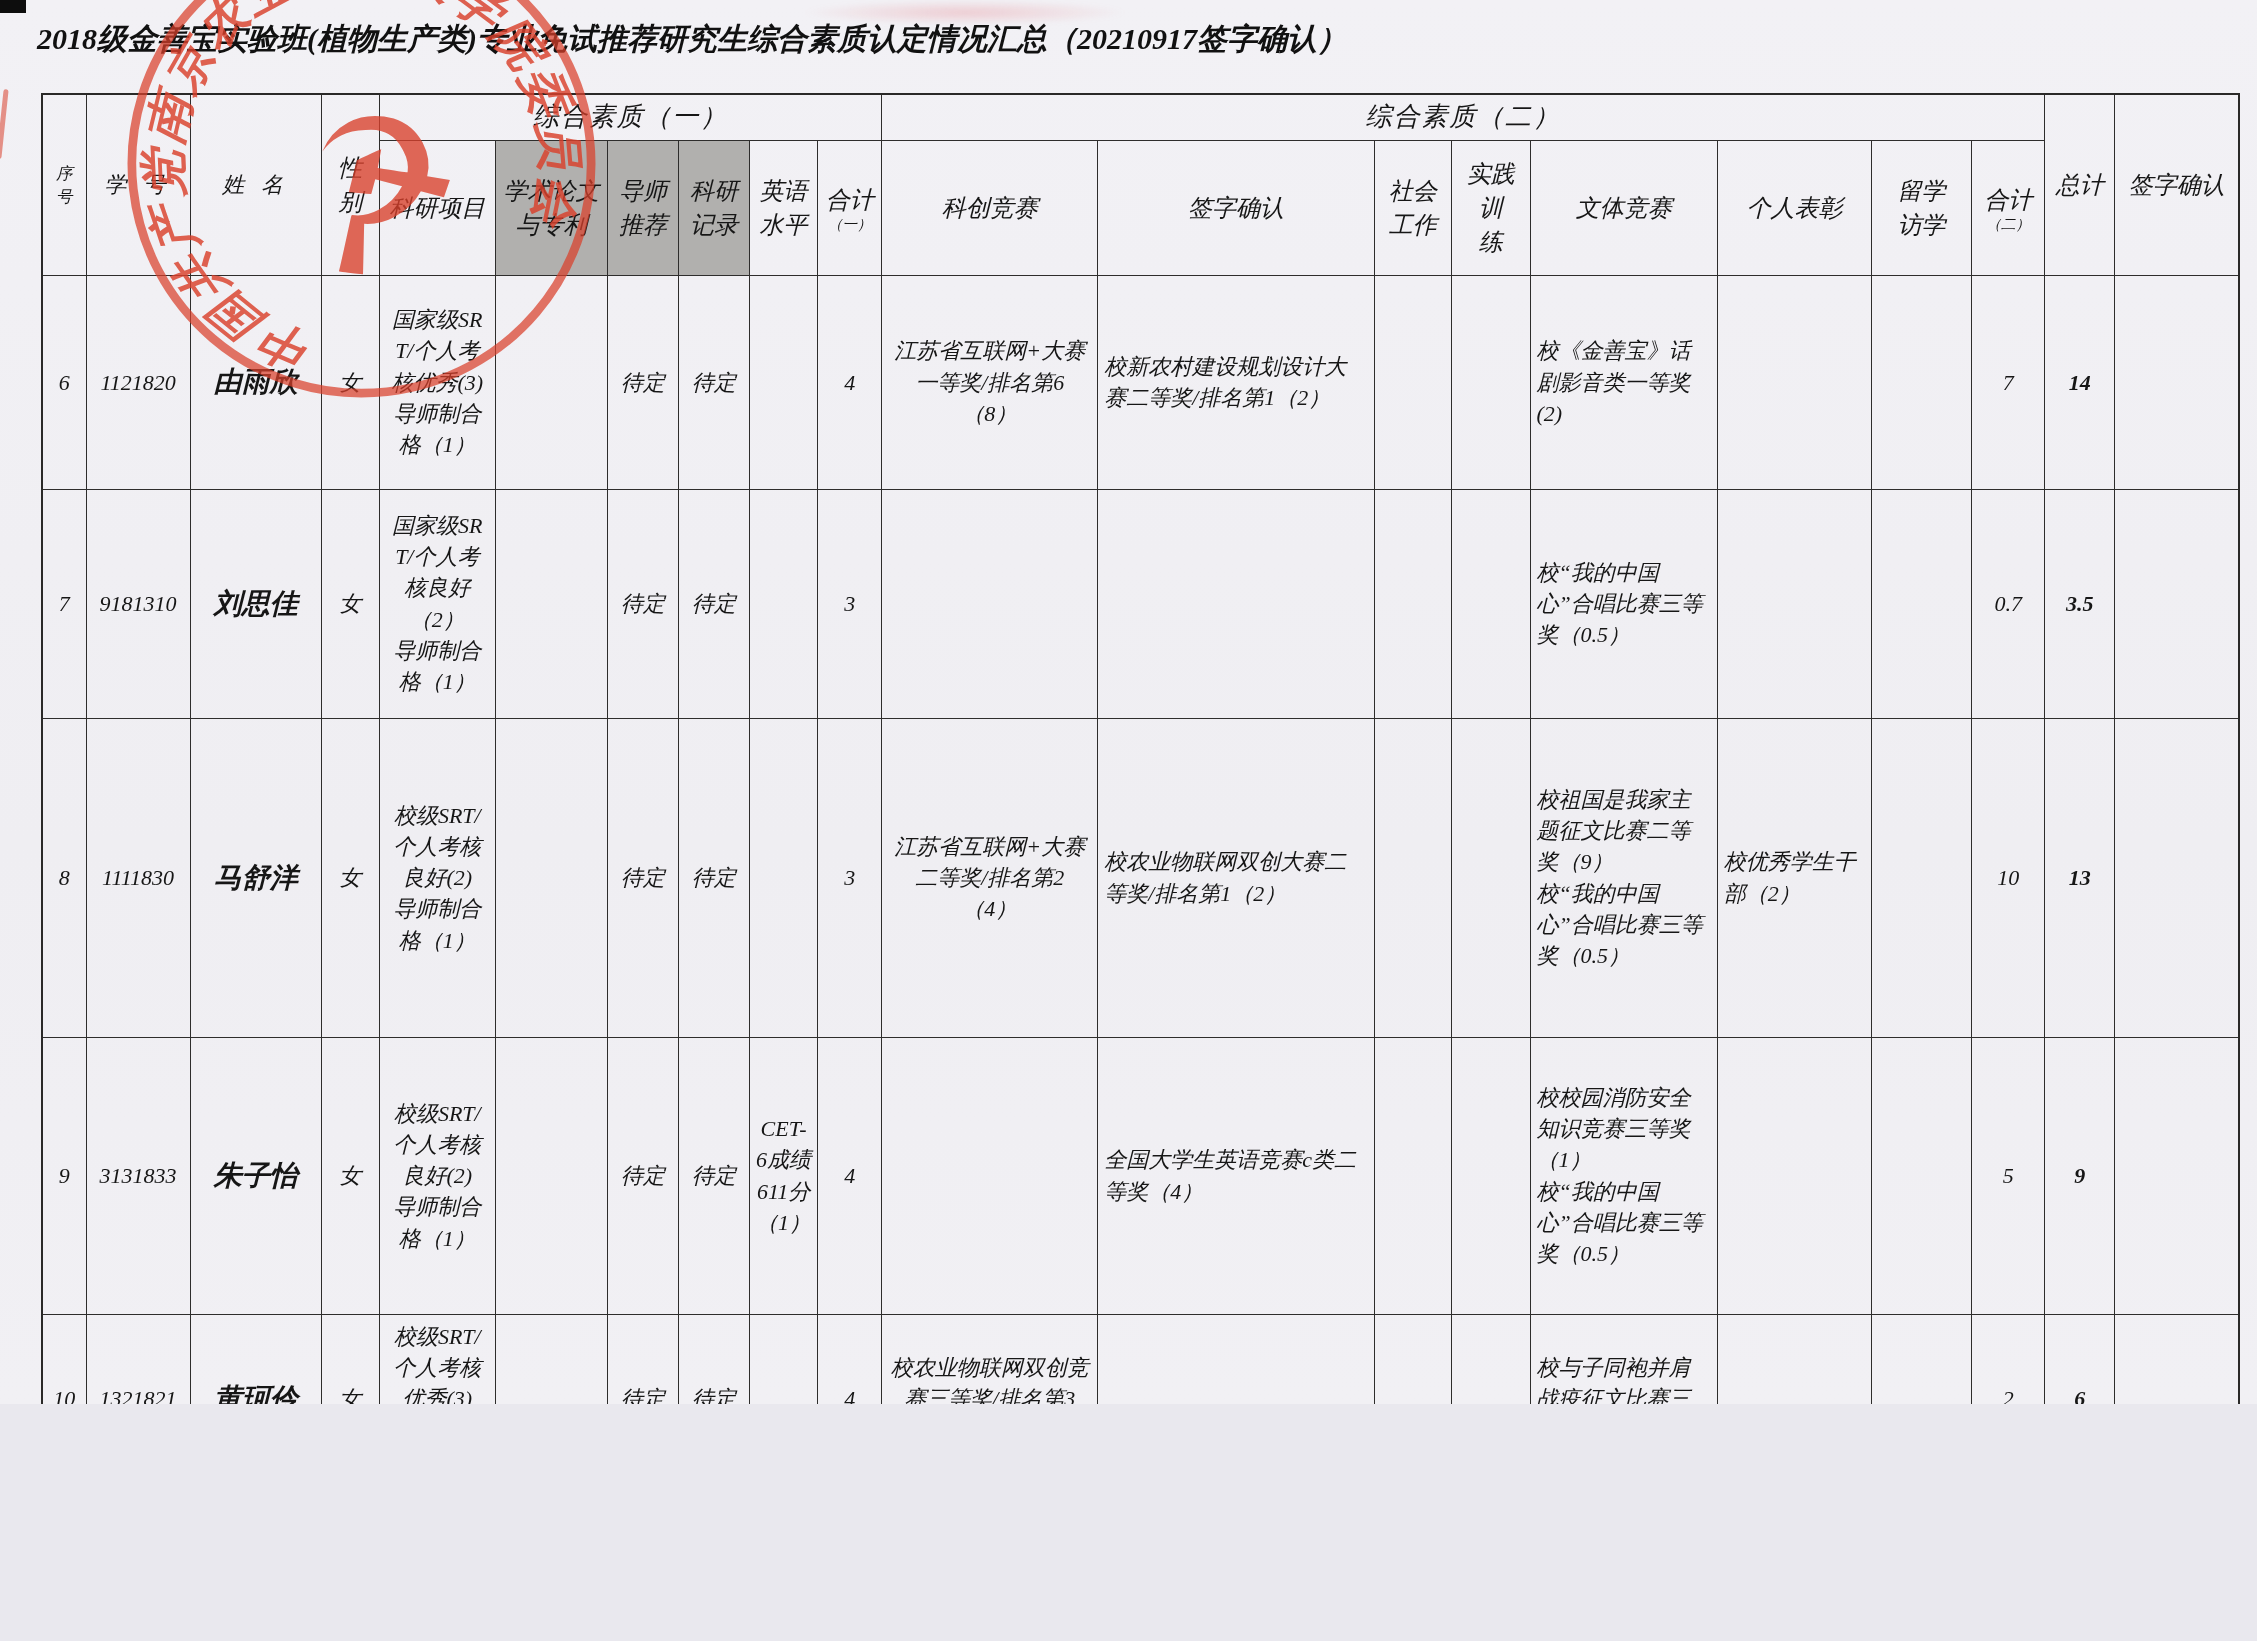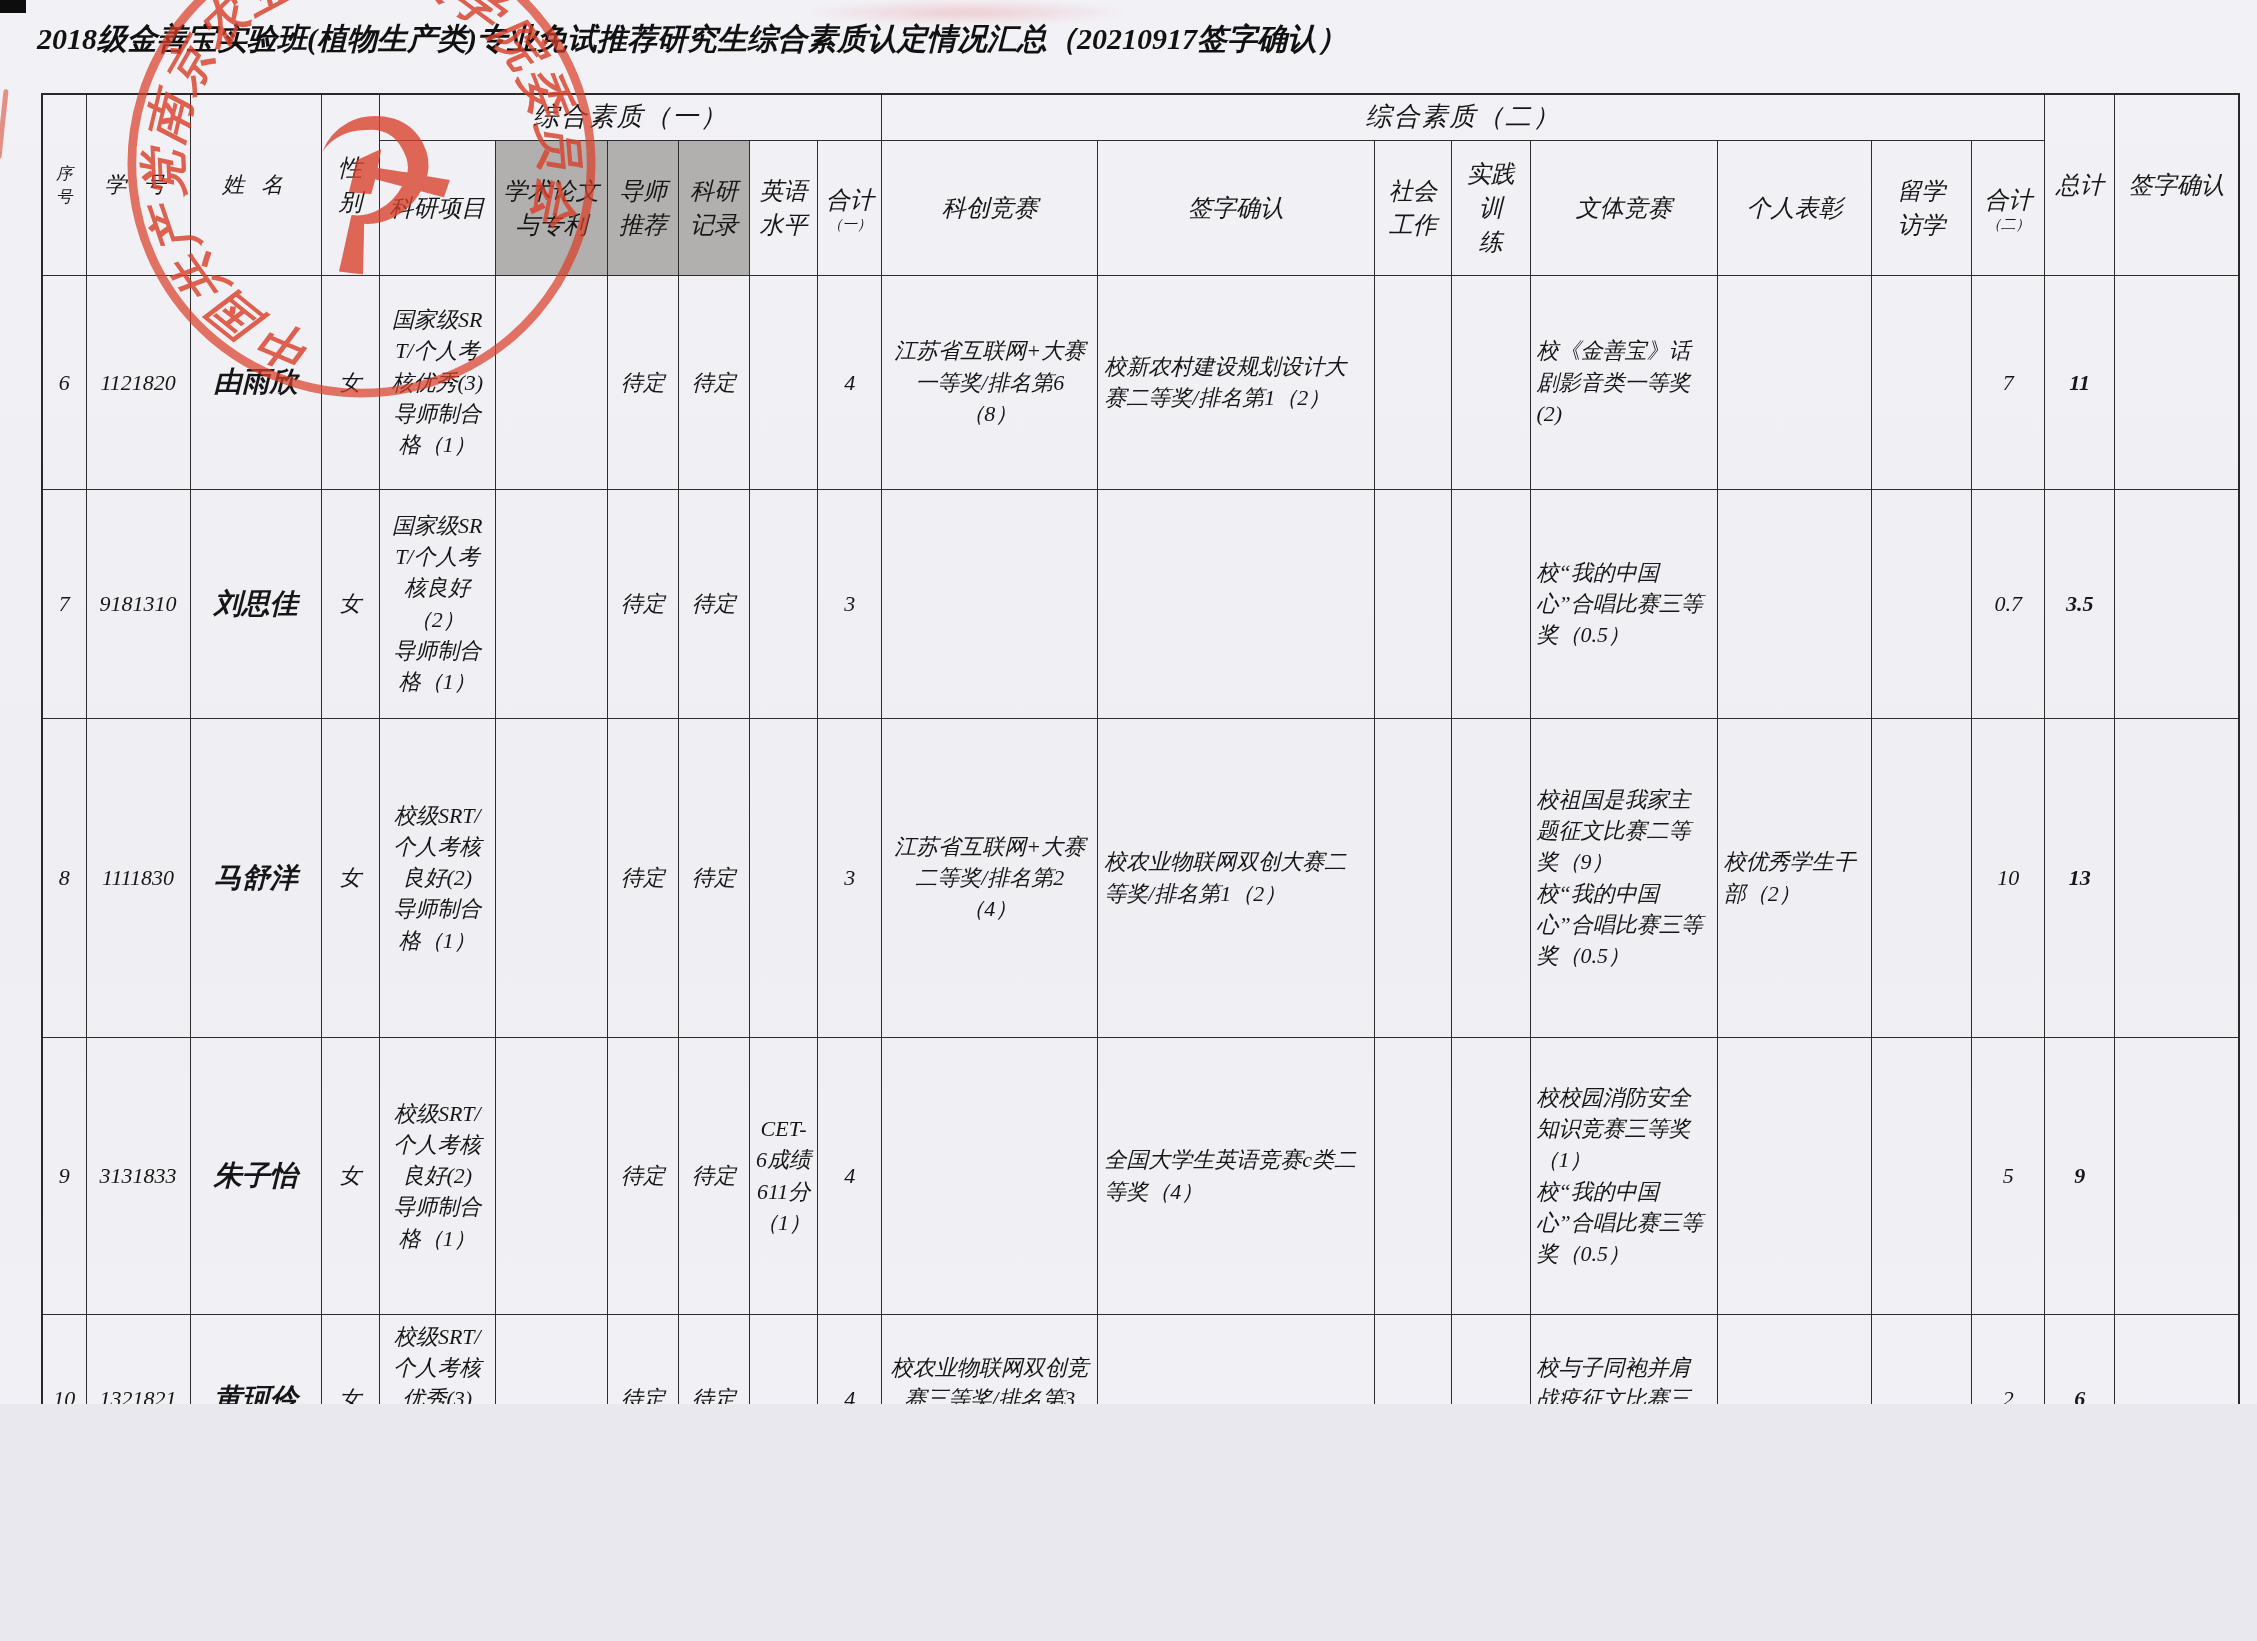"11" td.col-total { text: 11 -> 14 }
